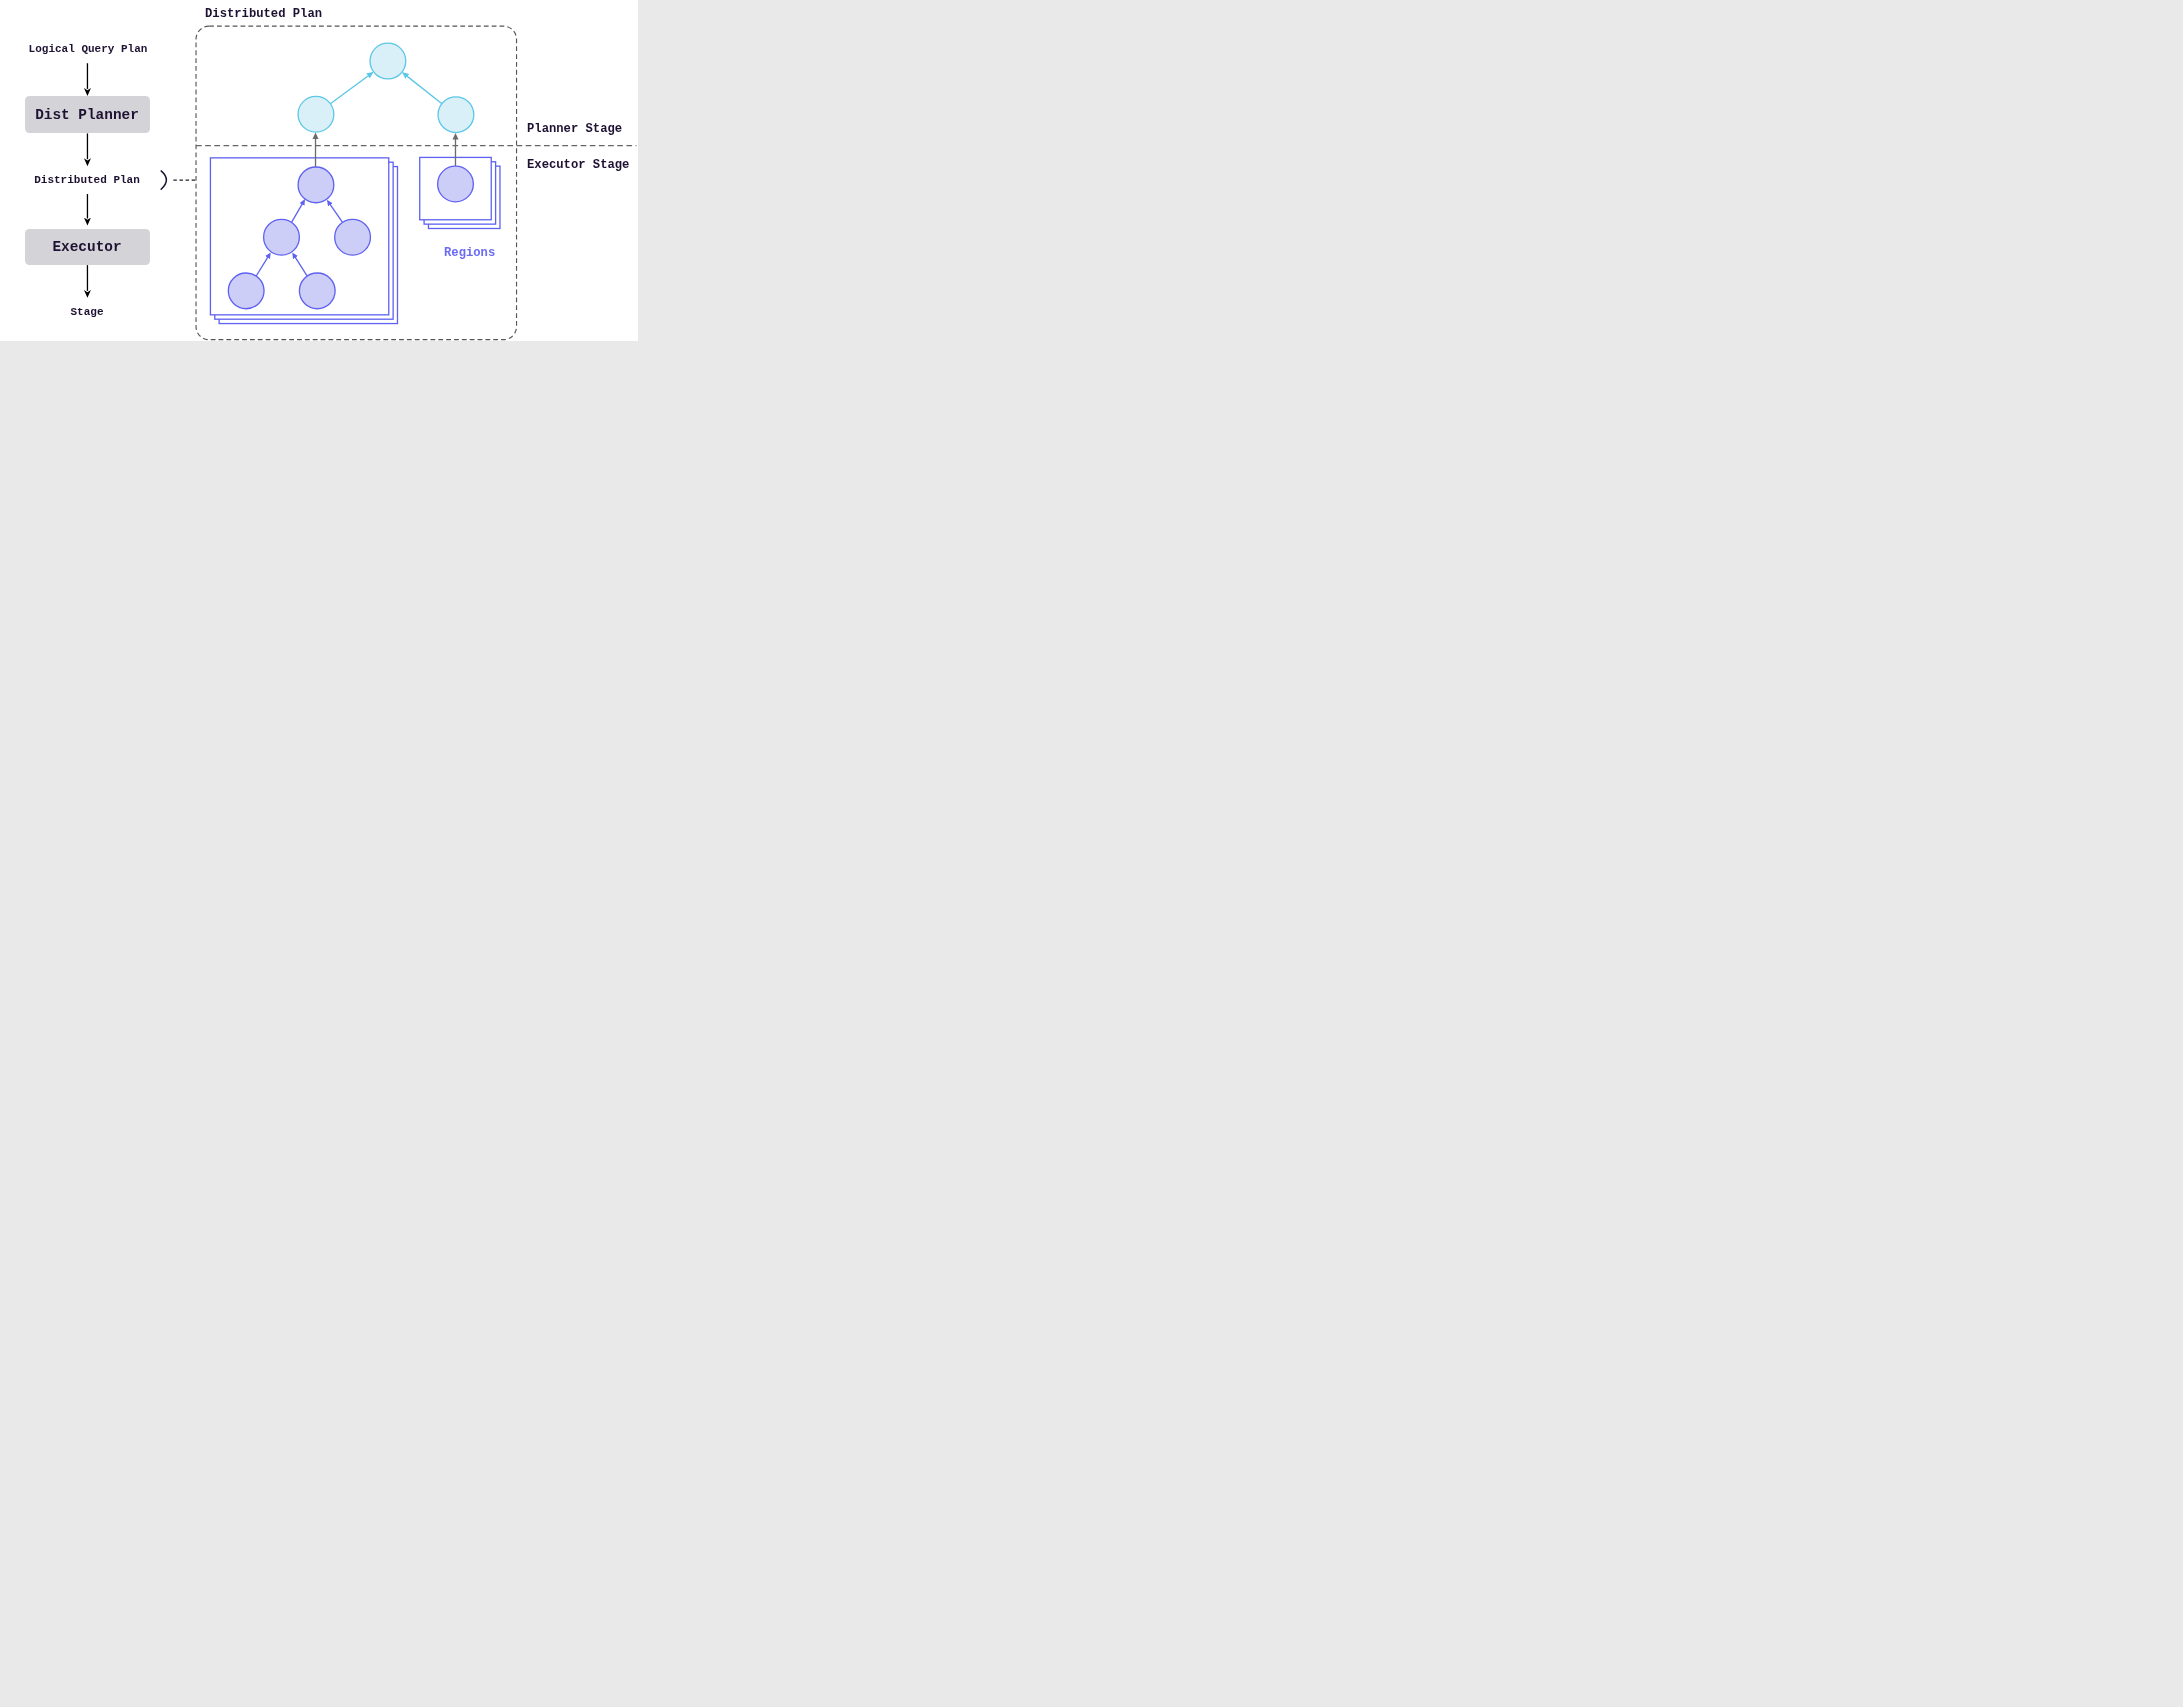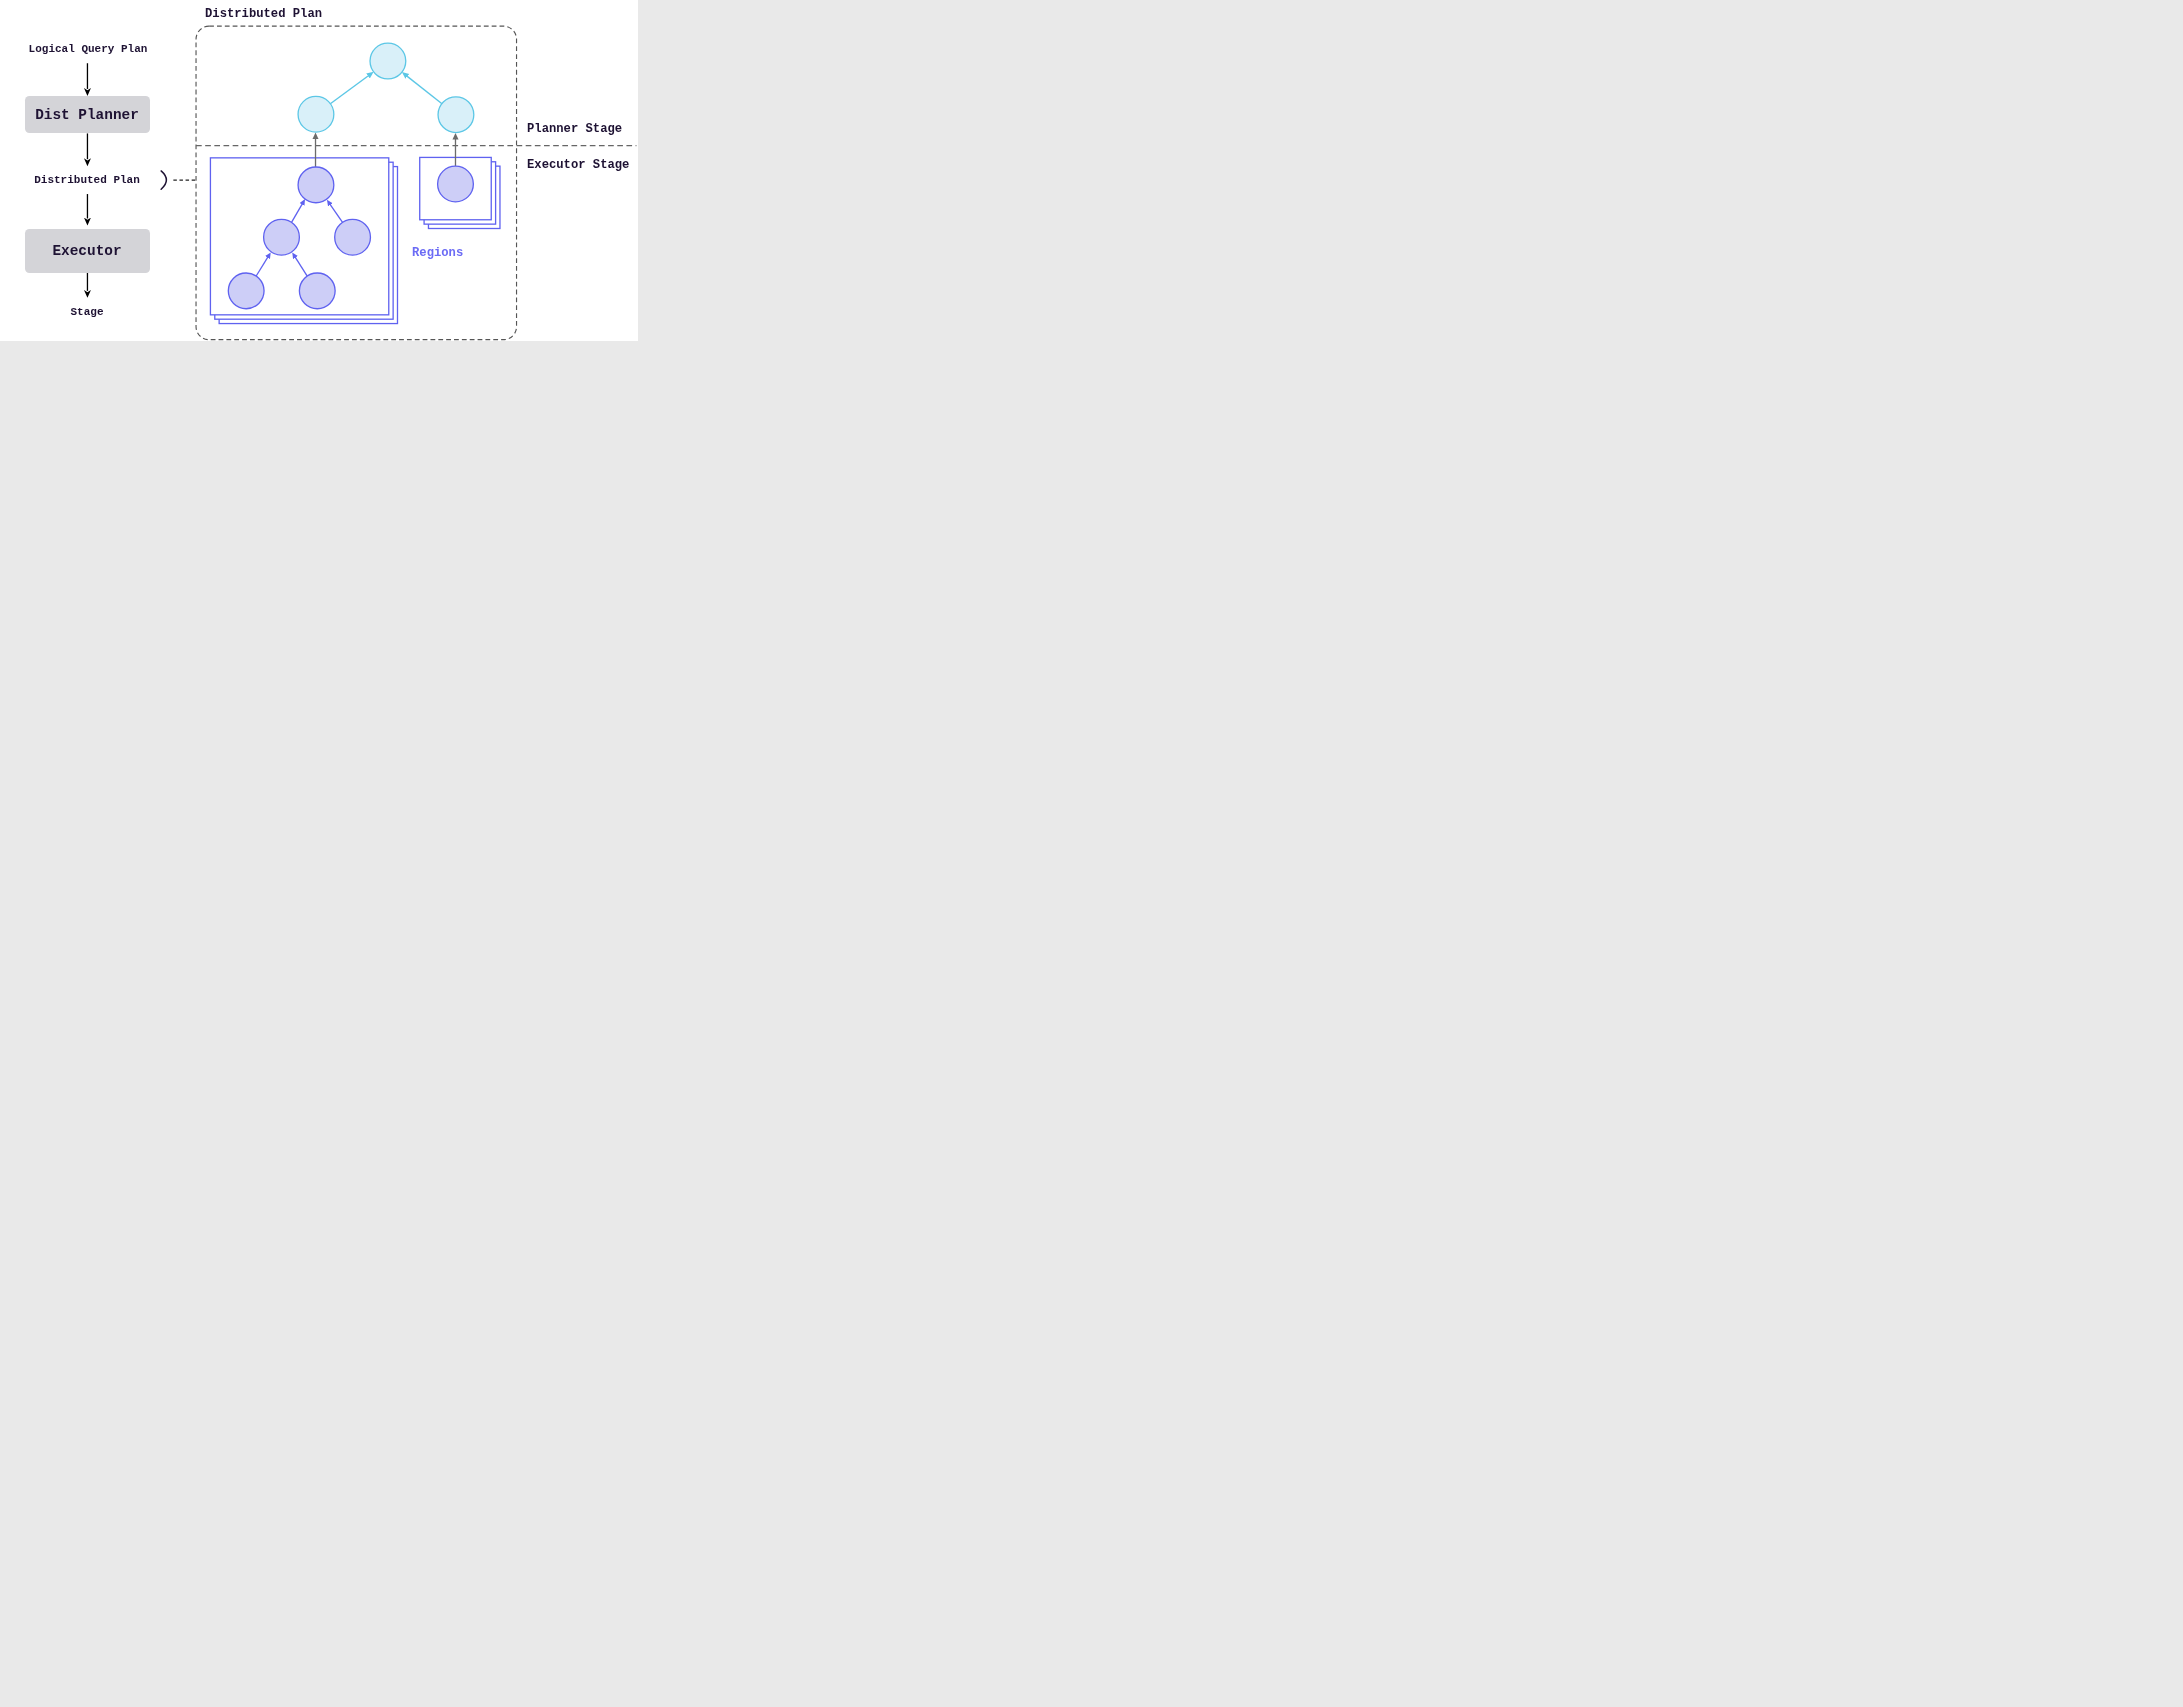"Executor" div.flow-box { height: 44px -> 36px }
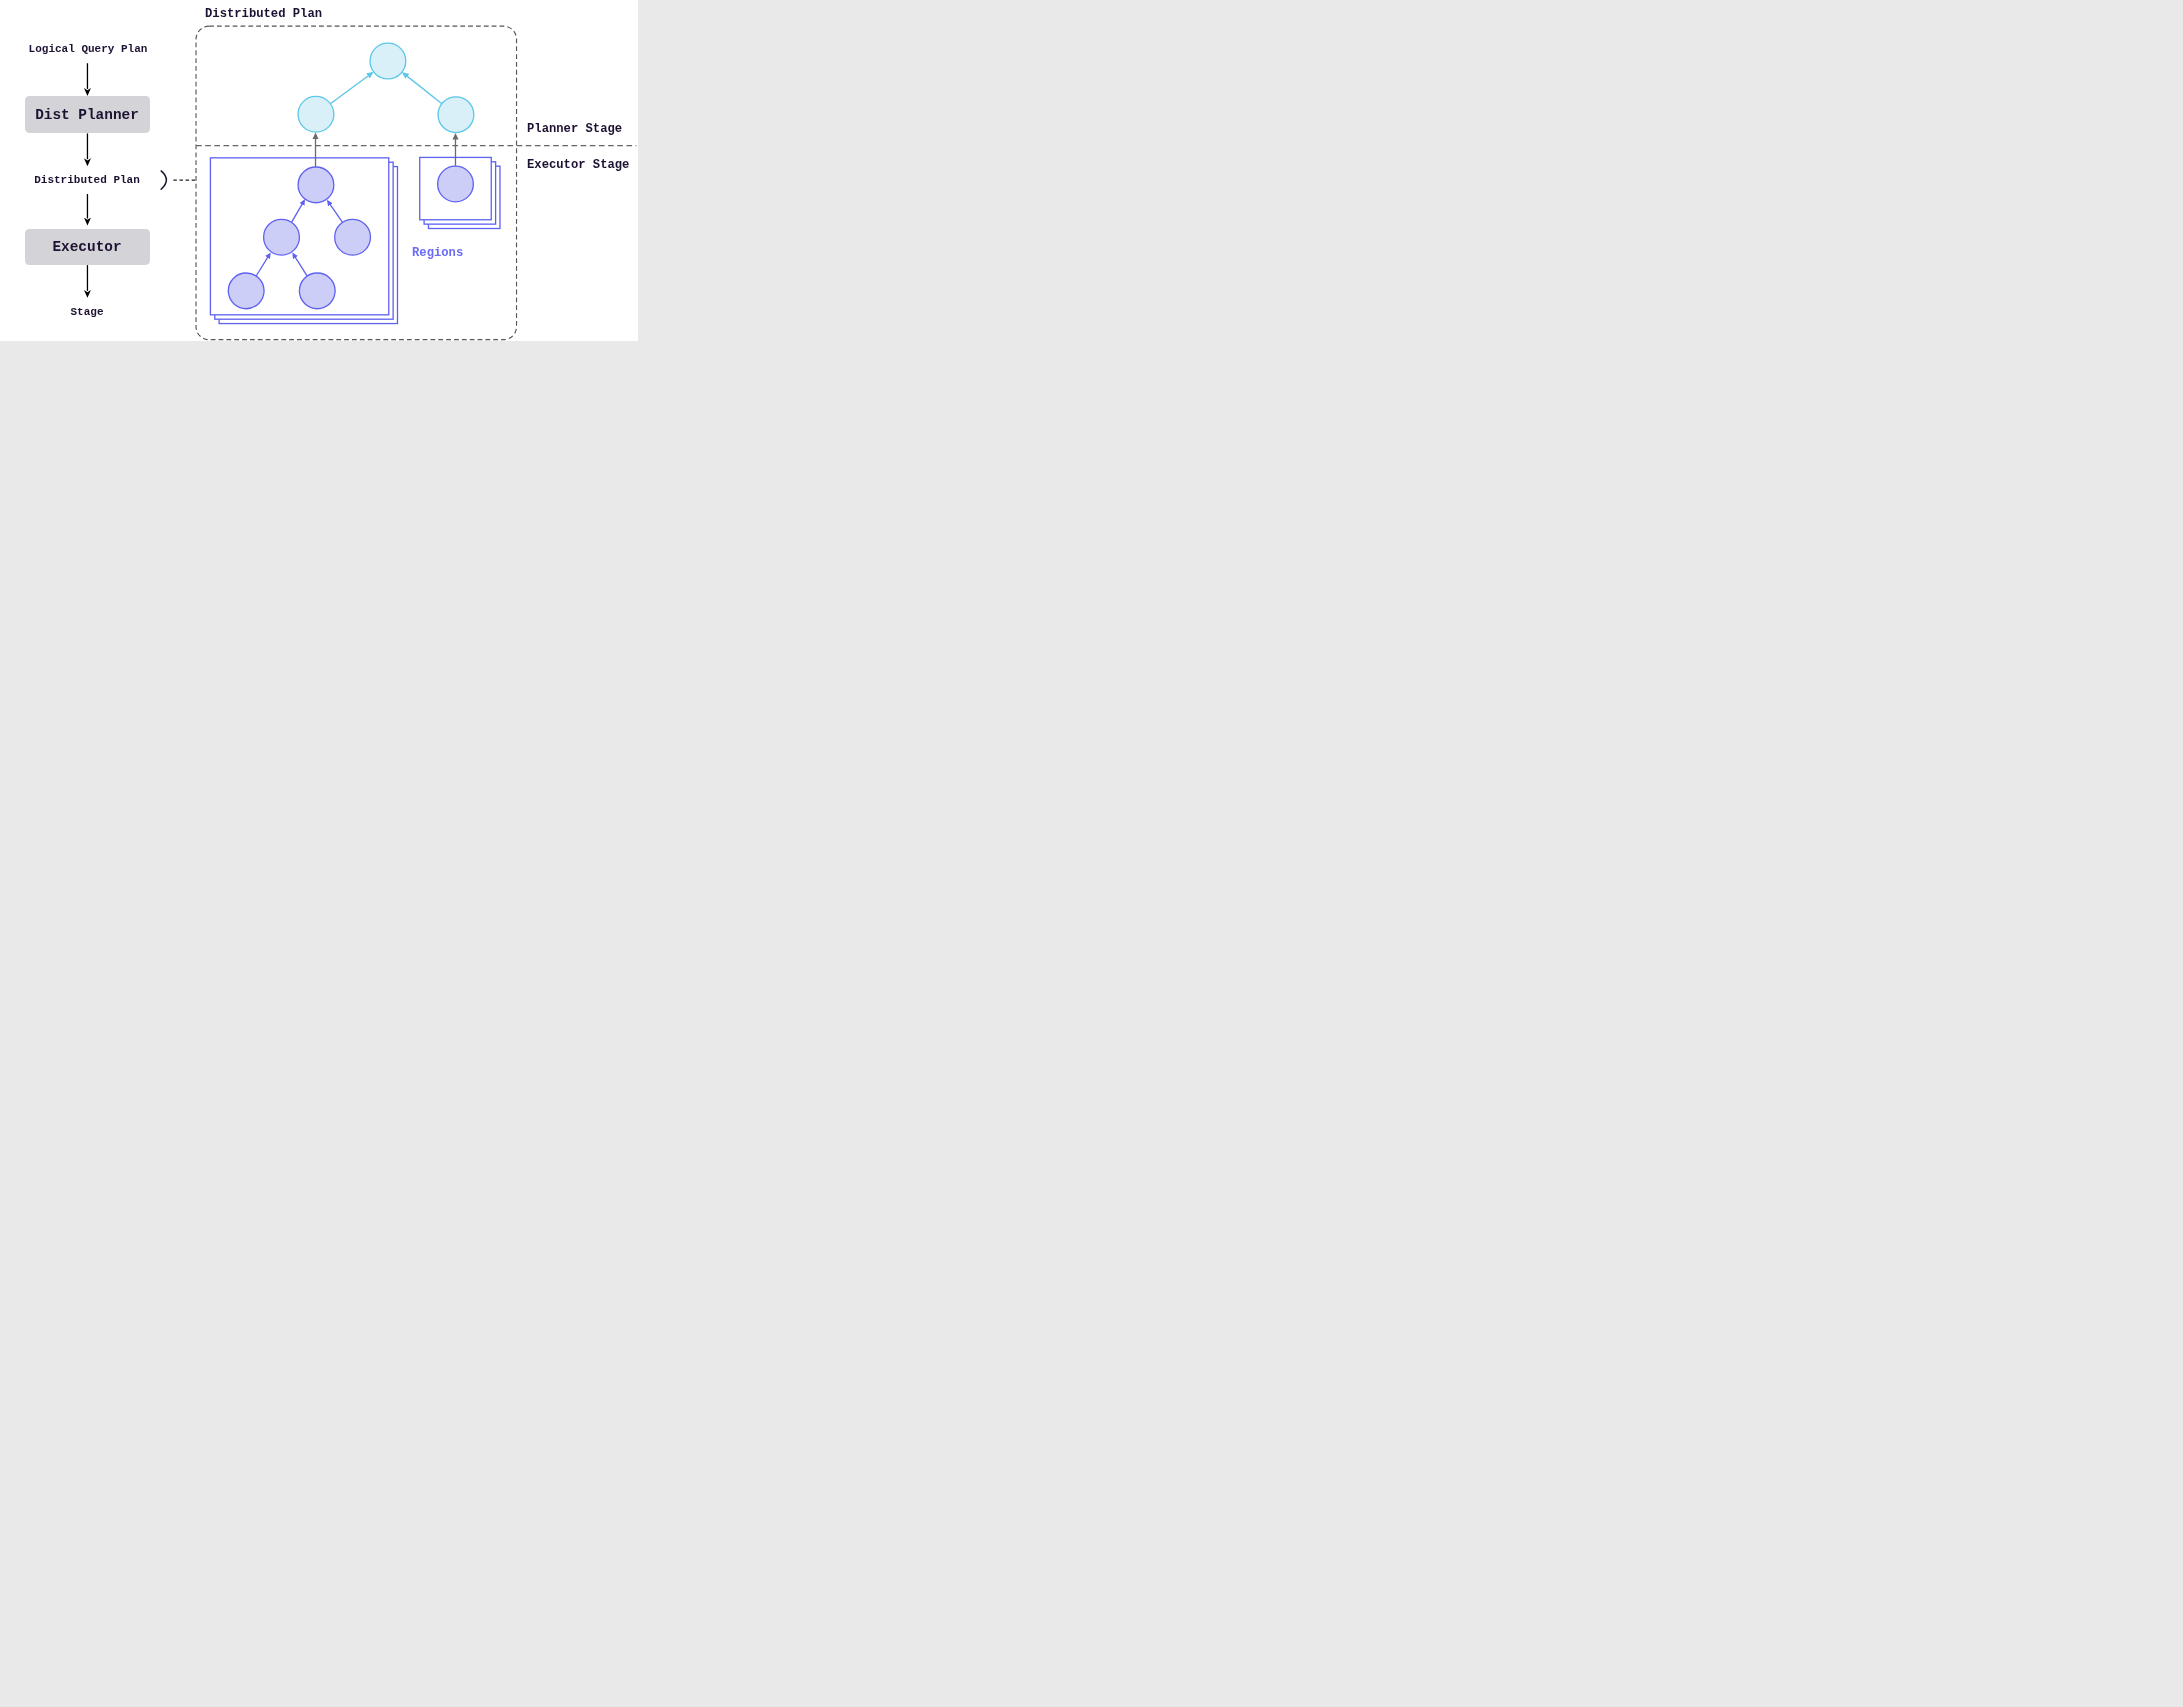"Regions" .regions { margin-left: none -> 32px }
